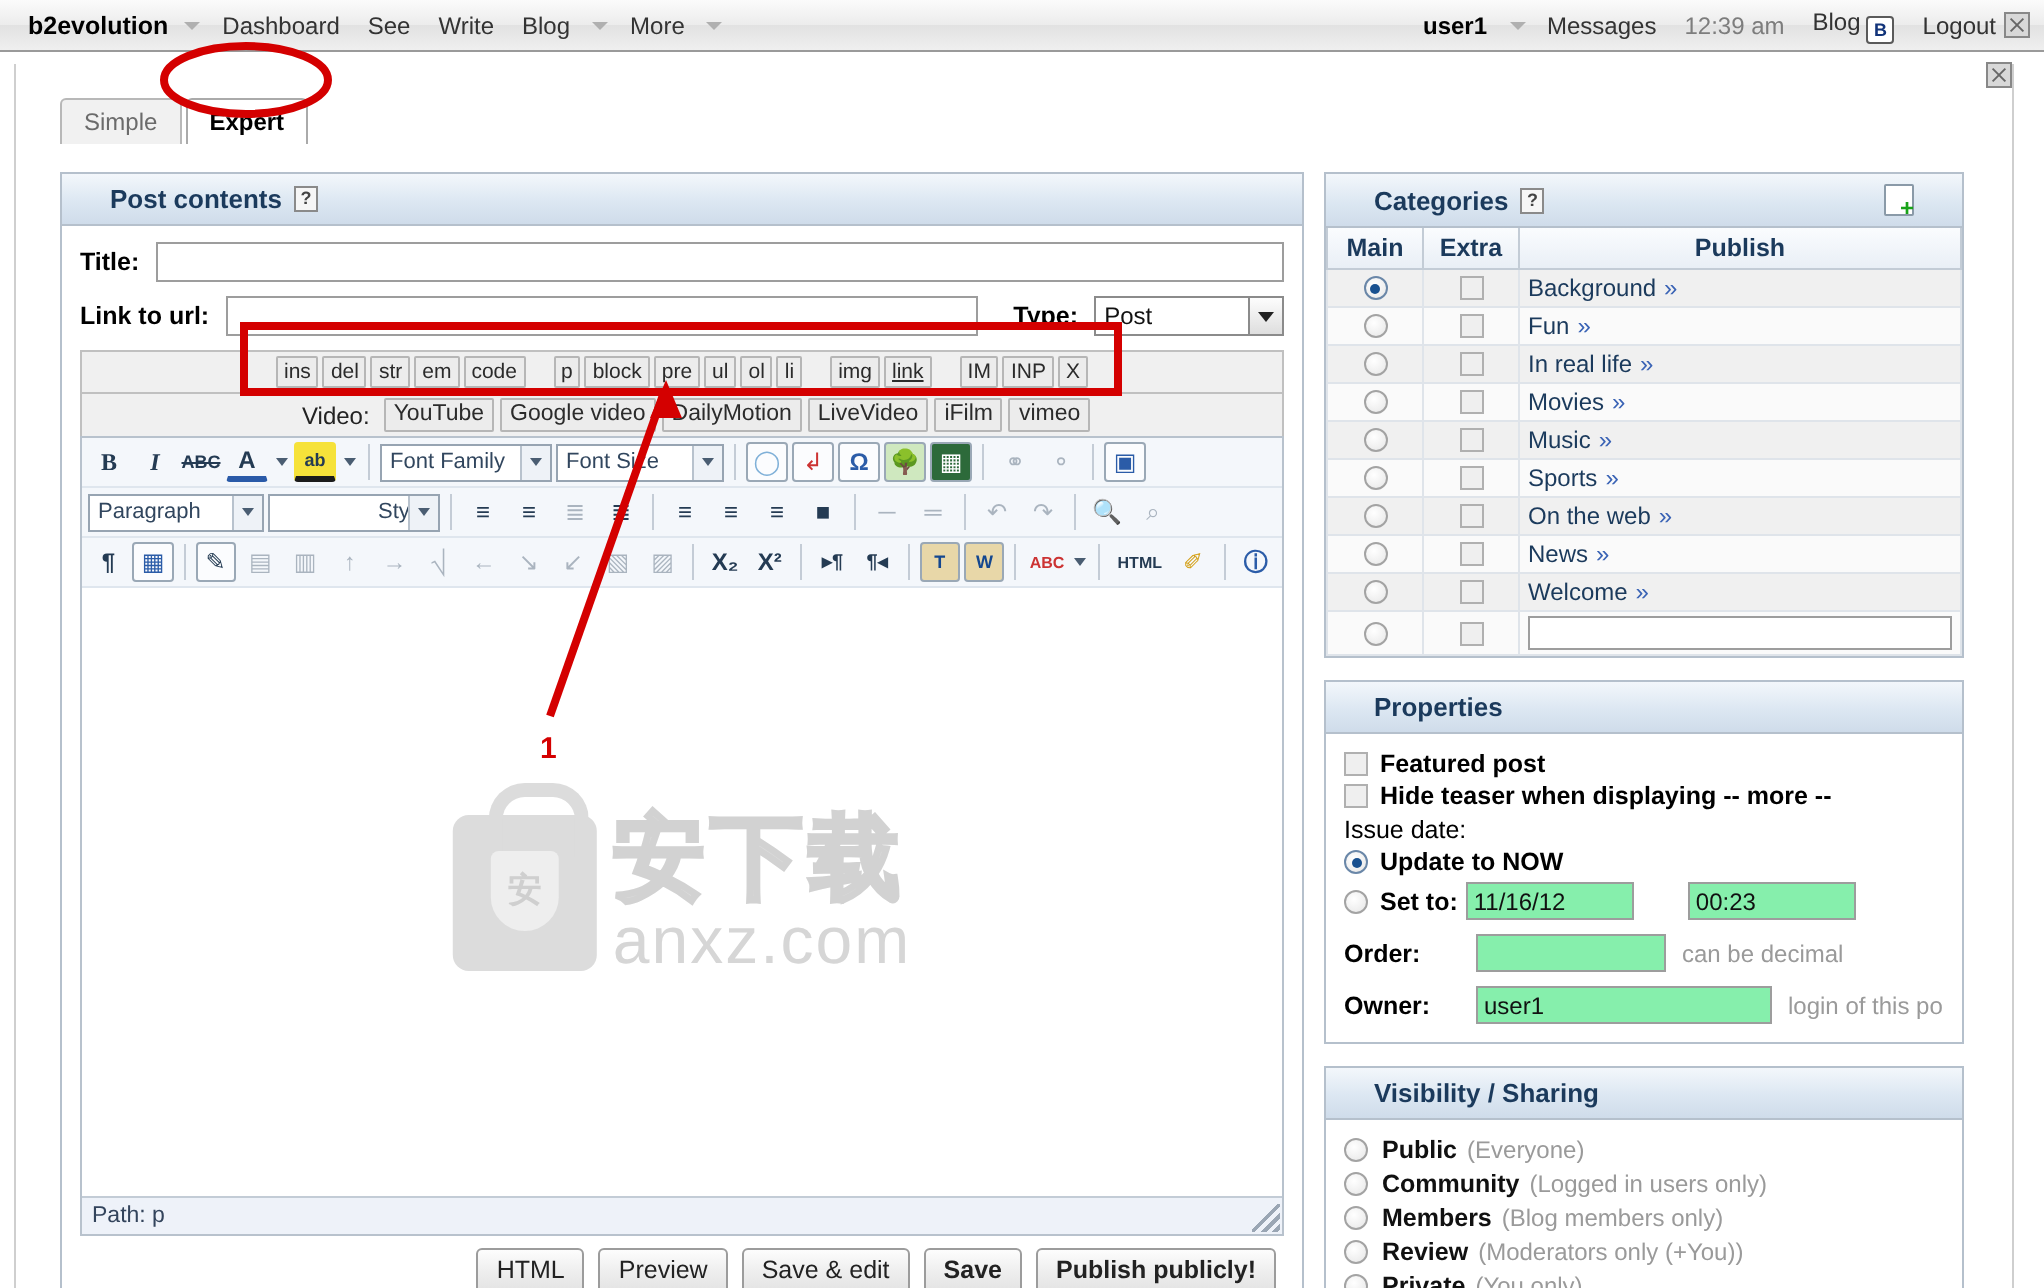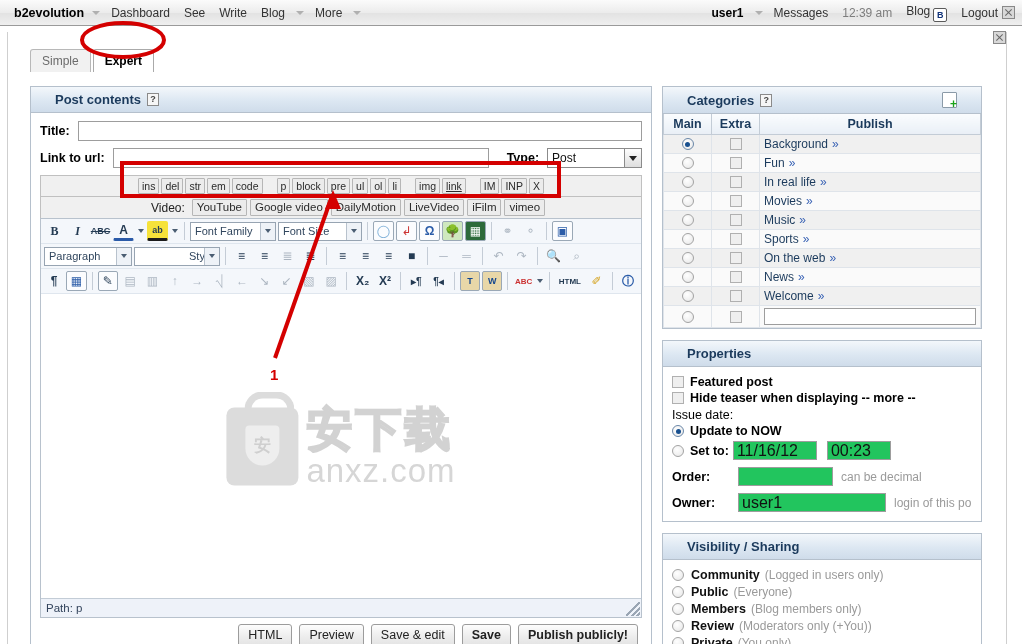"11/16/12" .prop-input { background: #22c55e -> #86efac; font-size: 16px -> 12px }
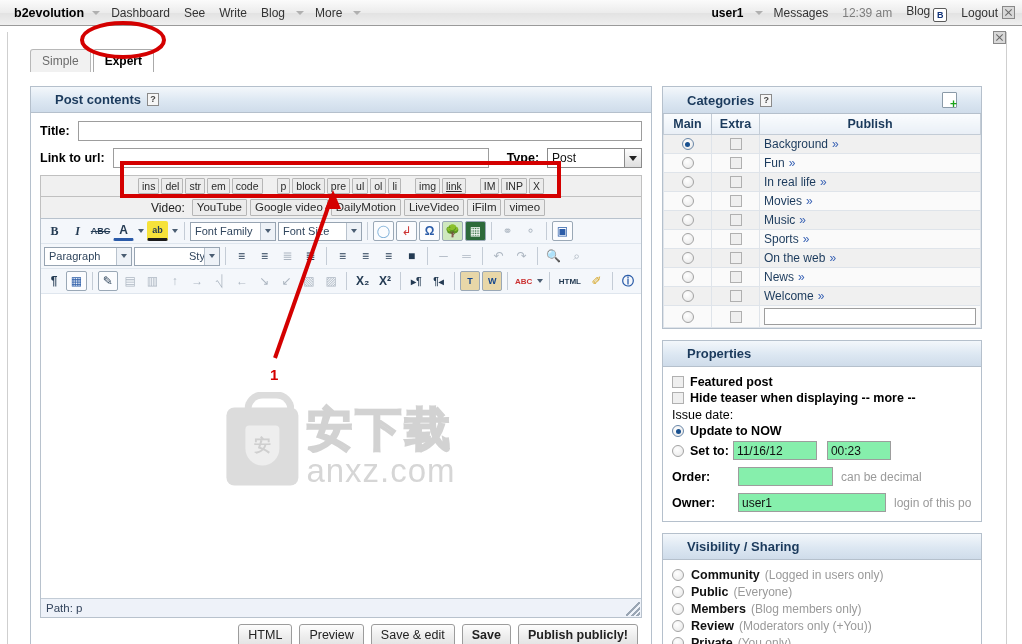"00:23" input.prop-input { margin-left: 10px -> 27px; width: 64px -> 84px }
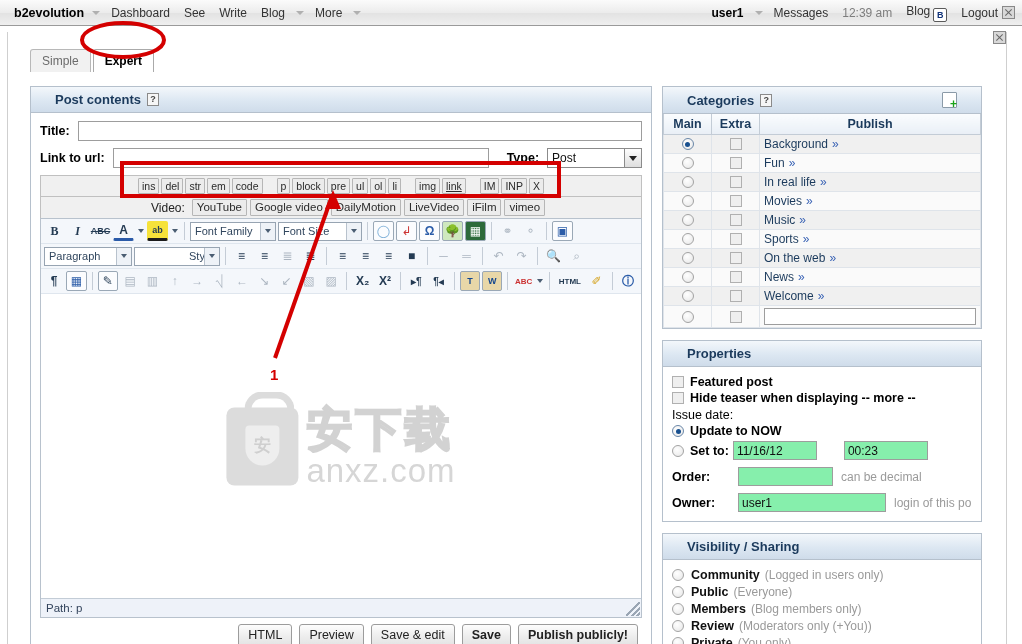"Community" div.vis-line { order: before "Public" -> after "Public" }
